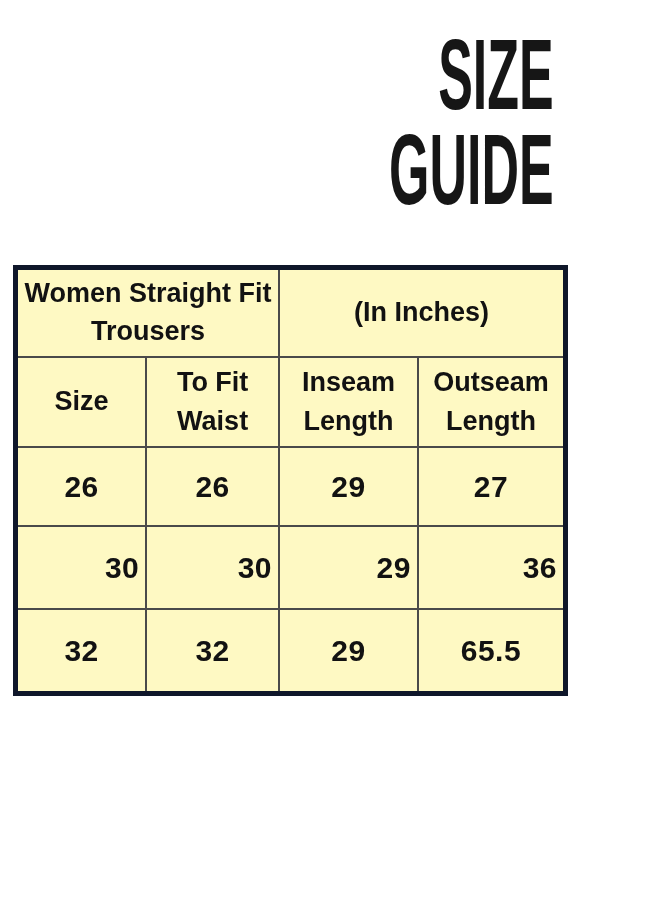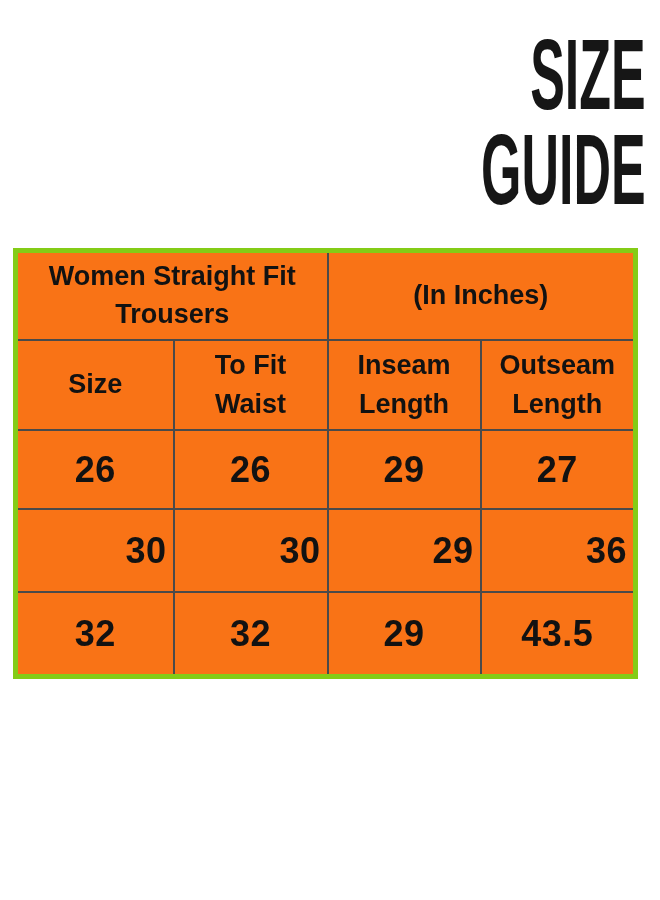"SIZE" .canvas { width: 660px -> 568px }
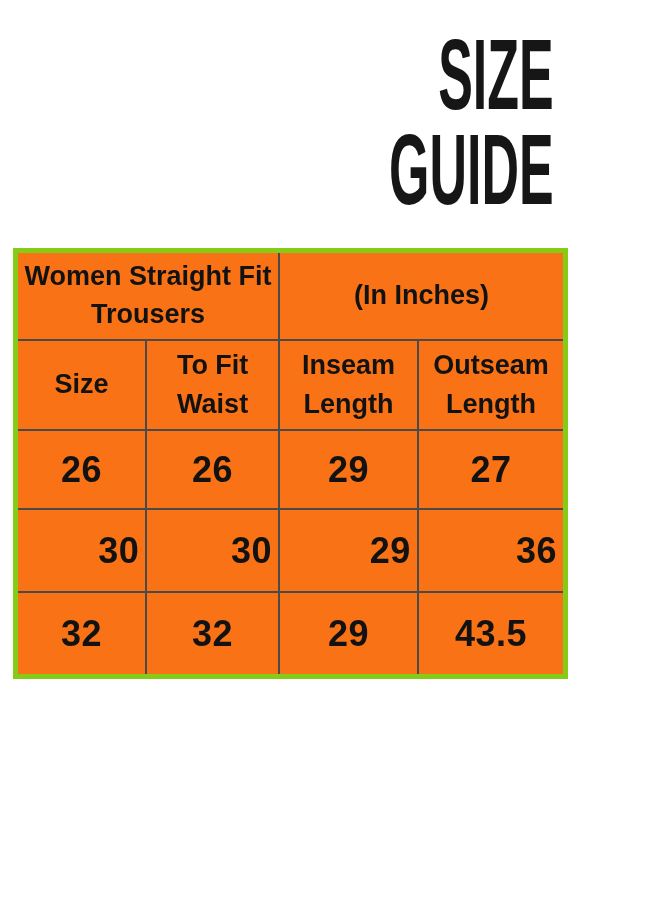"Women Straight Fit Trousers" .size-table { background: #f97316 -> #fef9c3; border: 5px solid #84cc16 -> 5px solid #0f172a; top: 248px -> 265px }
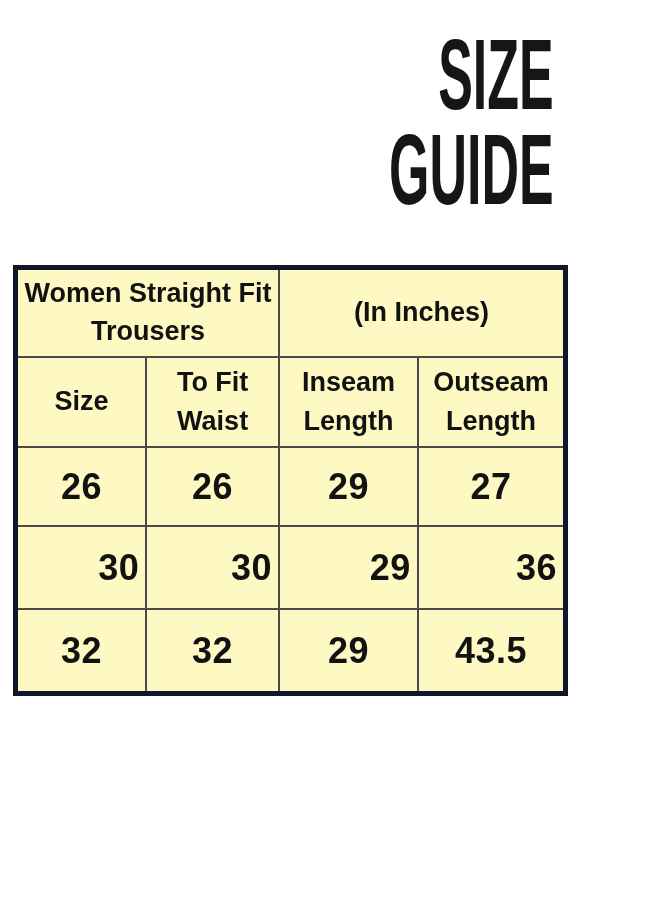"26" .data-row td { font-size: 36px -> 30px }
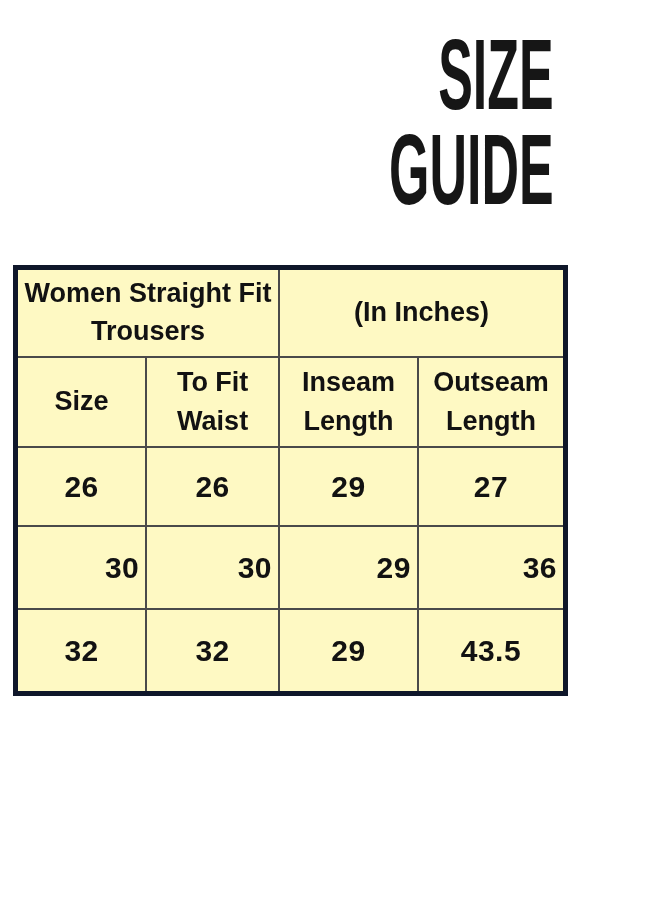"43.5" td { text: 43.5 -> 65.5 }
